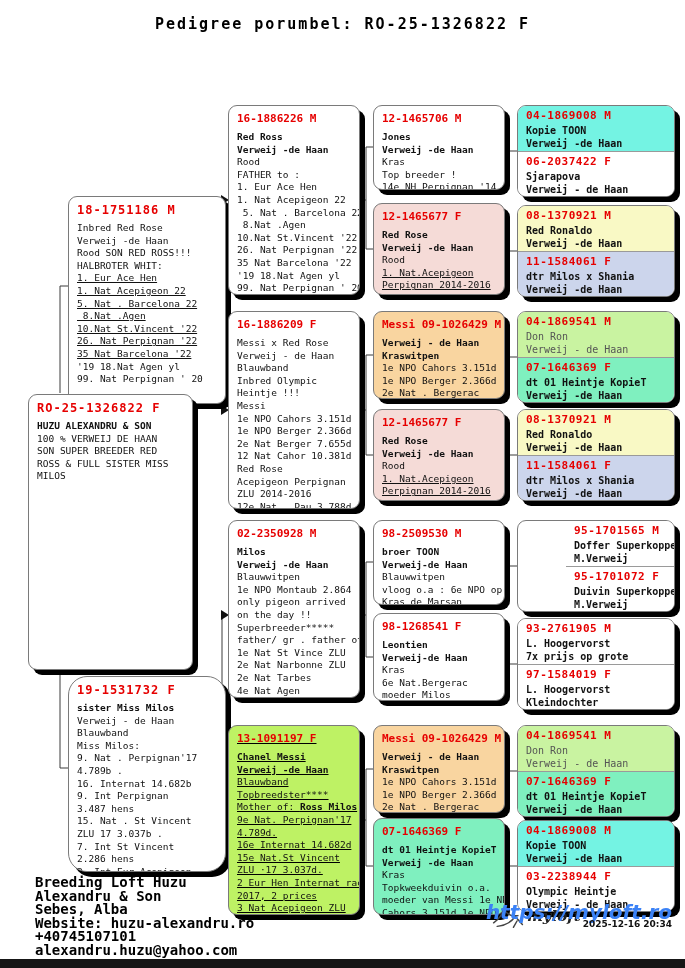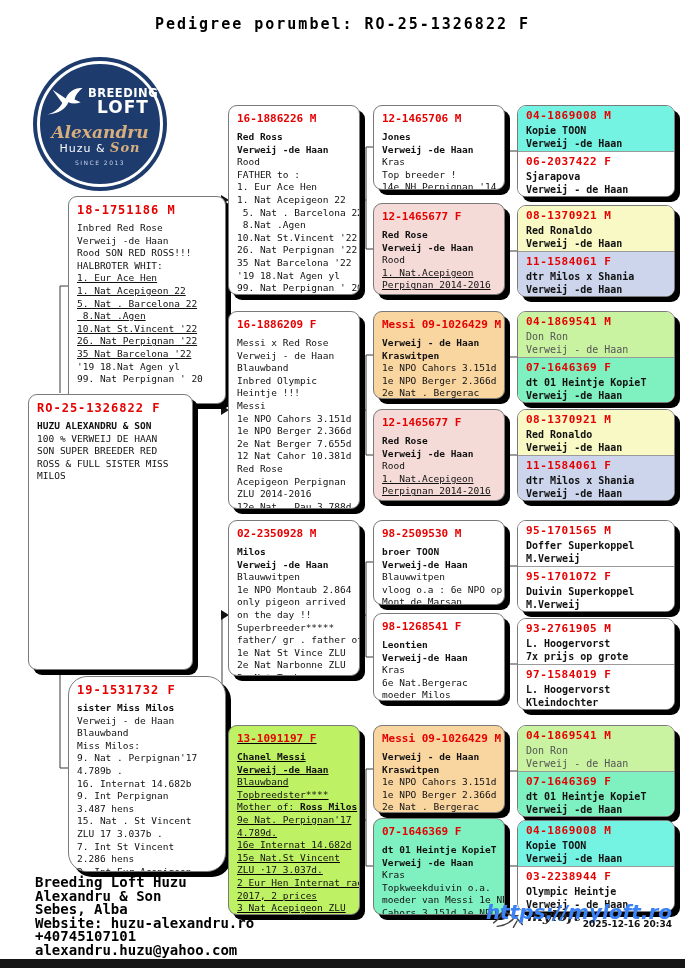"BREEDING" div.logo { html: <div> <div></div> <div> <span> <svg> <path></path> </svg> </span> <span> <div>BREEDING</div> <div>LOFT</div> </span> </div> <div>Alexandru</div> <div><span>Huzu &amp;</span> <span>Son</span></div> <div>SINCE 2013</div> </div> -> none }
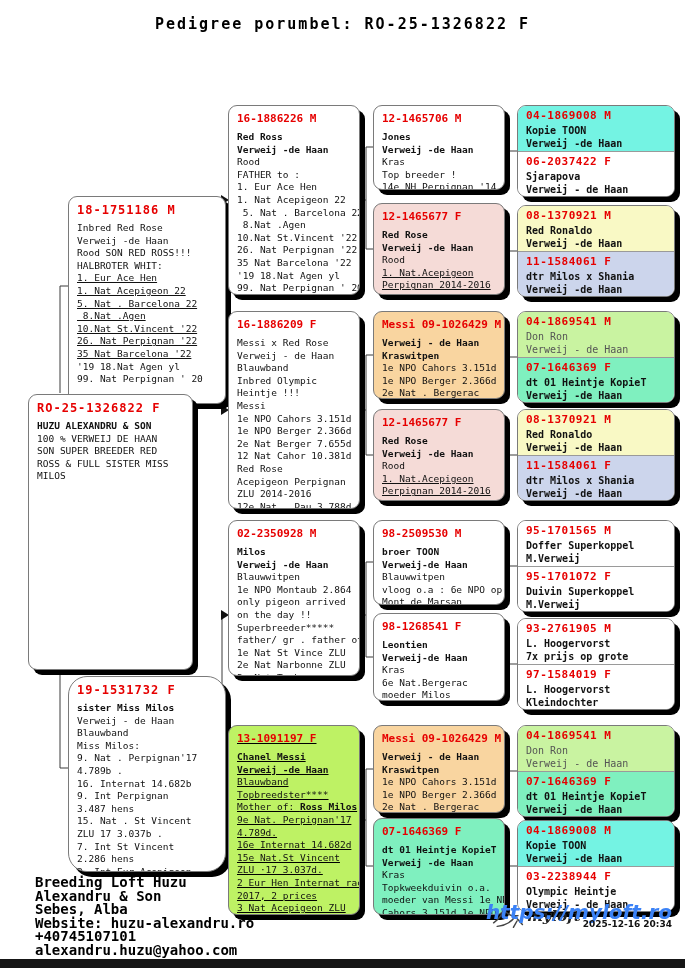"02-2350928 M" div.pbox { height: 156px -> 178px }
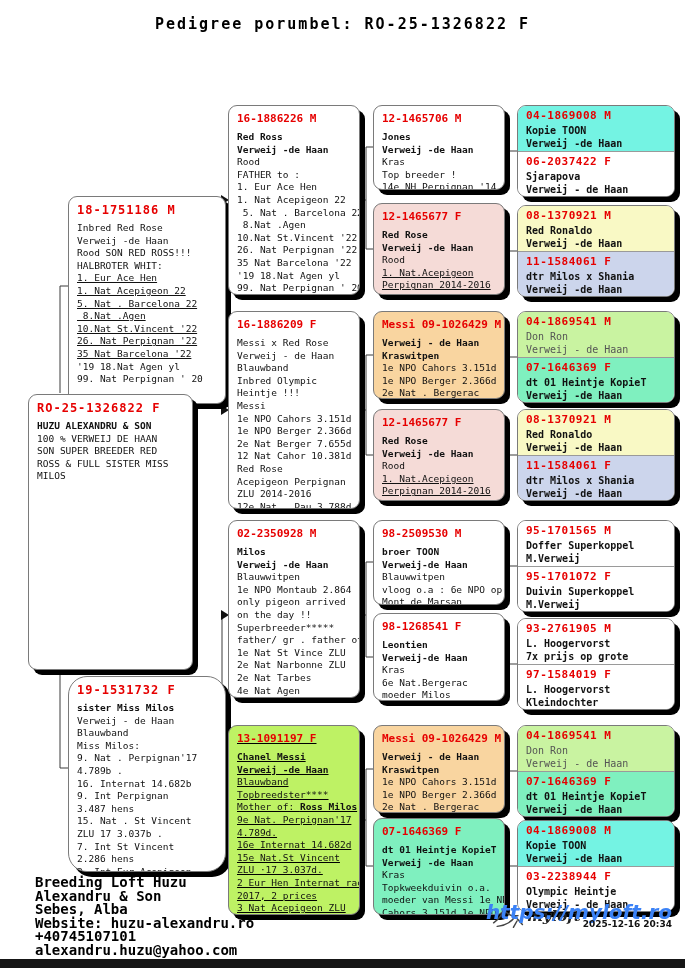"95-1701565 M" div.ppair { padding-left: none -> 48px }
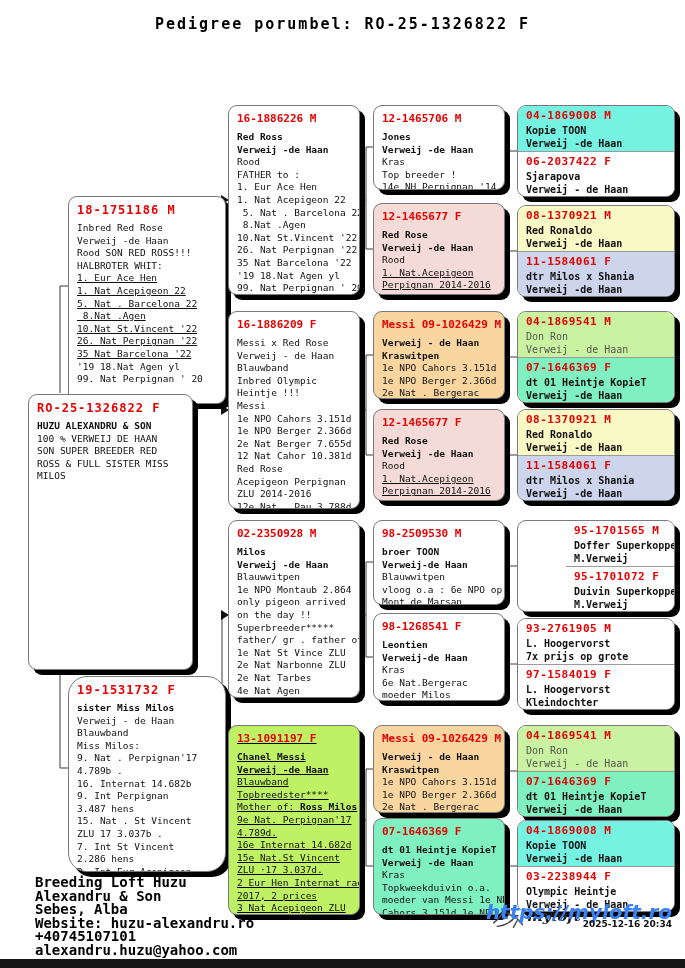"Mont de Marsan" div.pline { text: Mont -> Kras }
